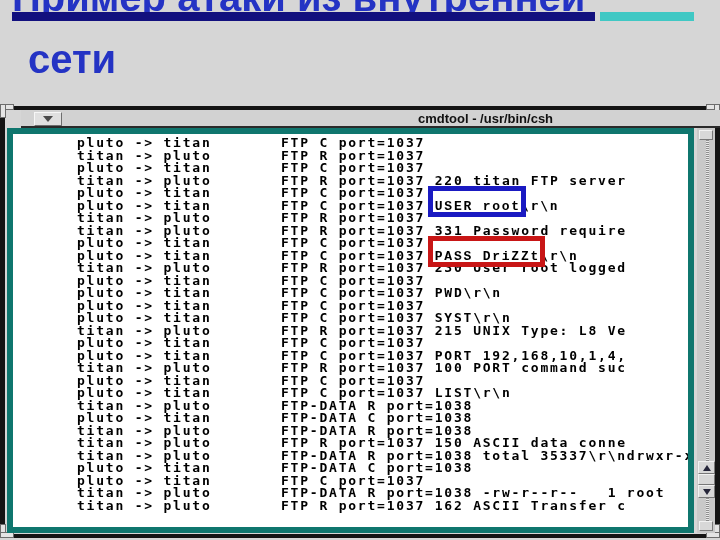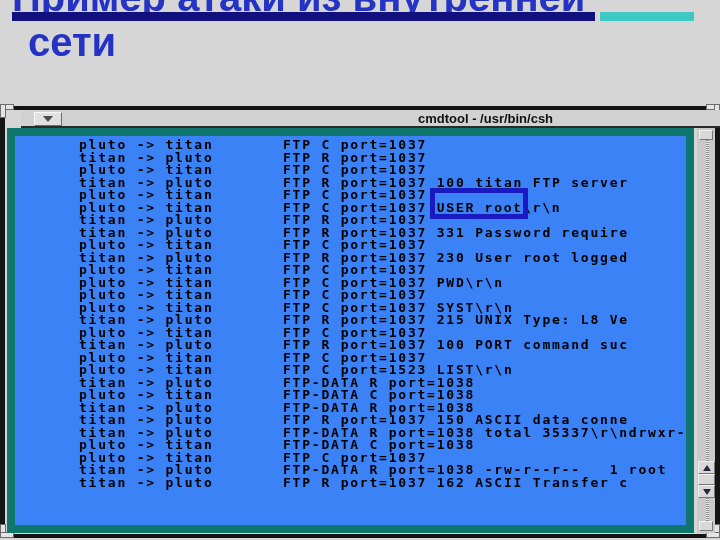"сети" .title2 { top: 22px -> 39px }
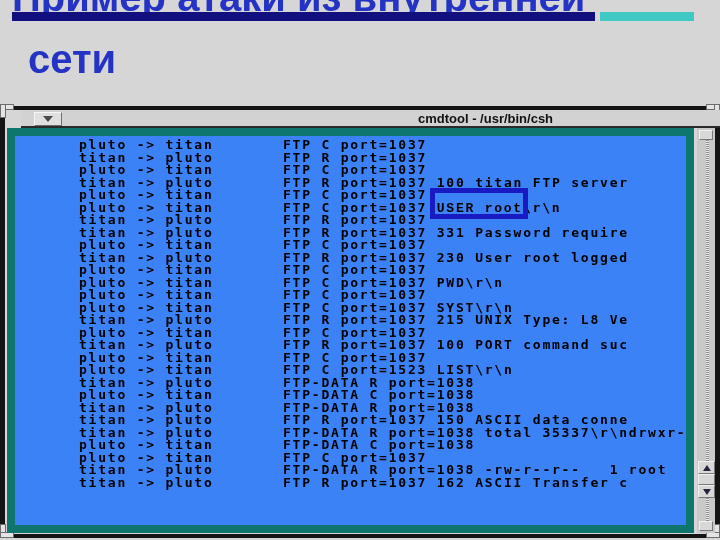"pluto -> titan FTP C" .term { background: #3b82f6 -> #ffffff; border: 8px solid #0f766e -> 6px solid #0f766e }
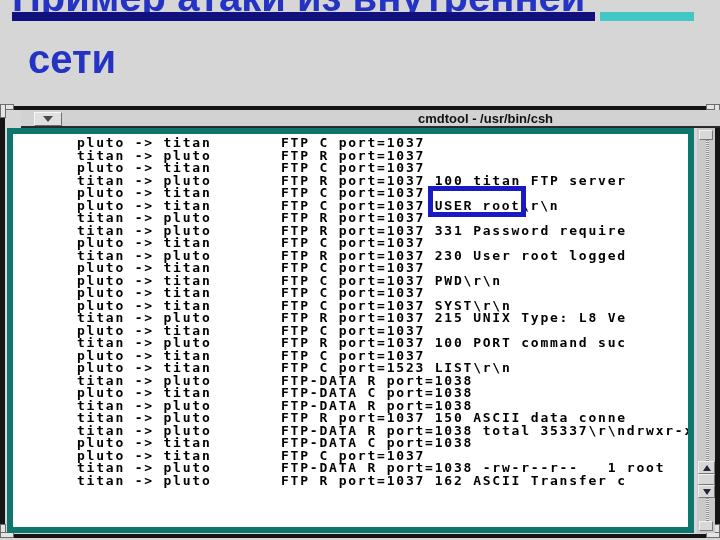"FTP R port=1037 100 titan" span { text: 1037 100 -> 1037 220 }
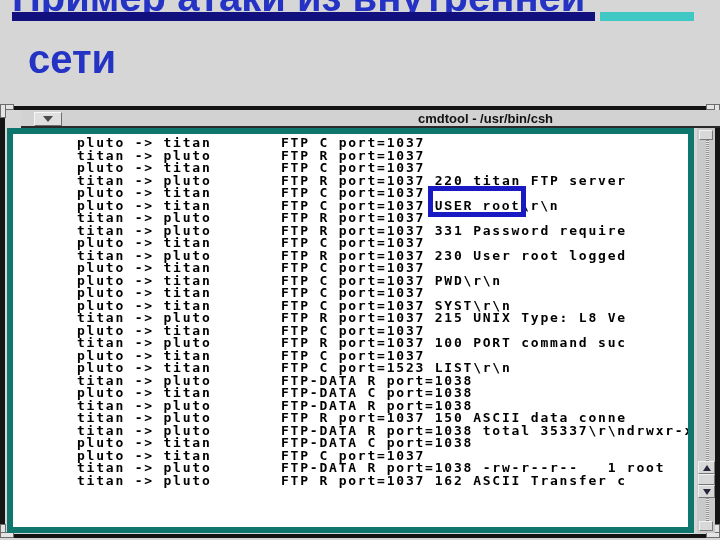"pluto -> titan FTP C port=1037 PASS" div.tline { html: none -> <div><span>pluto -&gt; titan</span><span>FTP C port=1037 </span><span>PASS DriZZt</span><span>\r\n</span></div> }
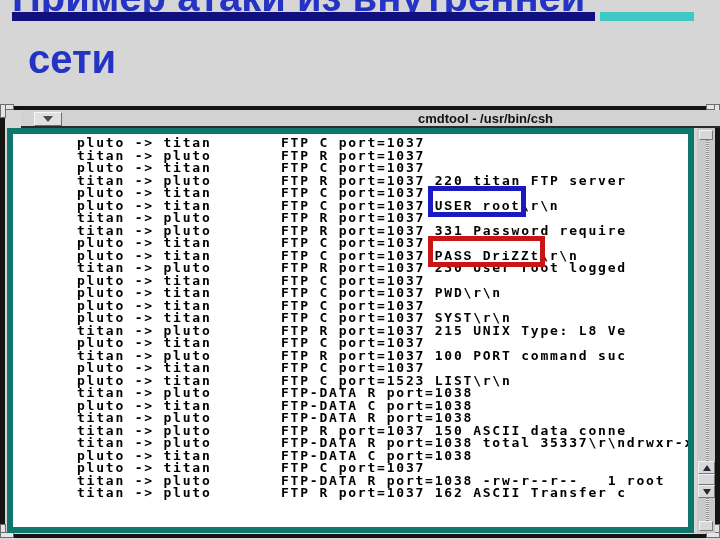"pluto -> titan FTP C port=1037 PORT" div.tline { html: none -> <div><span>pluto -&gt; titan</span><span>FTP C port=1037 PORT 192,168,10,1,4,</span></div> }
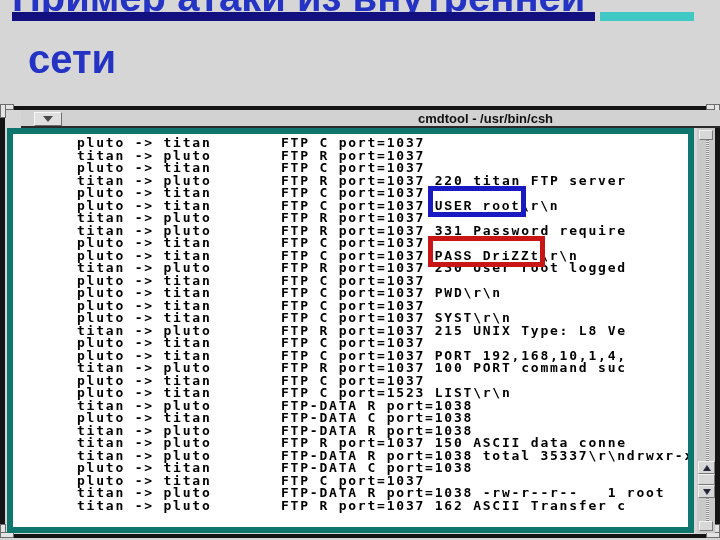"FTP C port=1523 LIST\r\n" span { text: 1523 -> 1037 }
